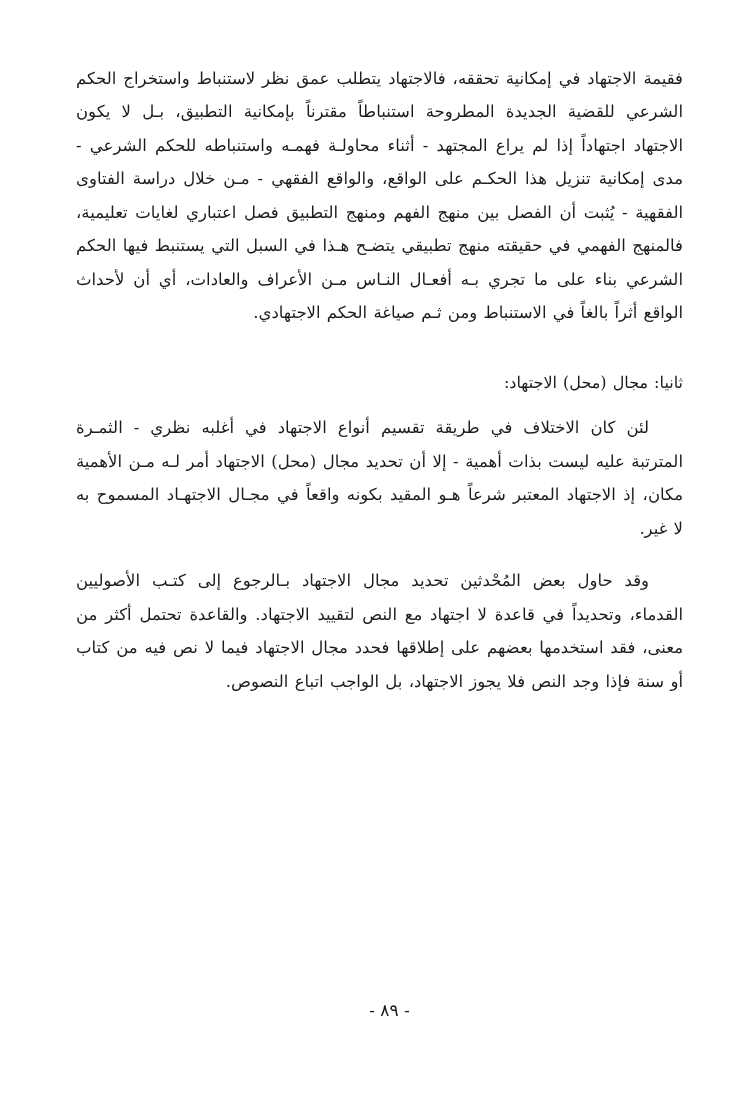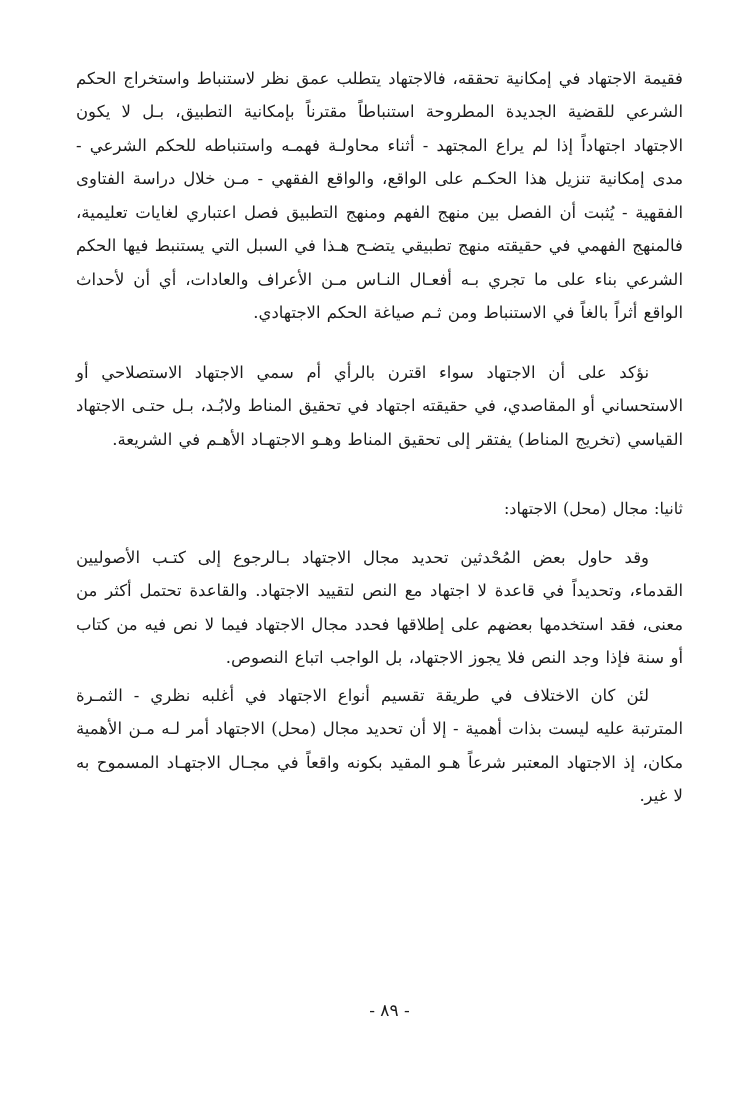"نؤكد على أن الاجتهاد سواء" p.para { html: <p>نؤكد على أن الاجتهاد سواء اقترن بالرأي أم سمي الاجتهاد الاستصلاحي أو الاستحساني أو المقاصدي، في حقيقته اجتهاد في تحقيق المناط ولابُـد، بـل حتـى الاجتهاد القياسي (تخريج المناط) يفتقر إلى تحقيق المناط وهـو الاجتهـاد الأهـم في الشريعة.</p> -> none }
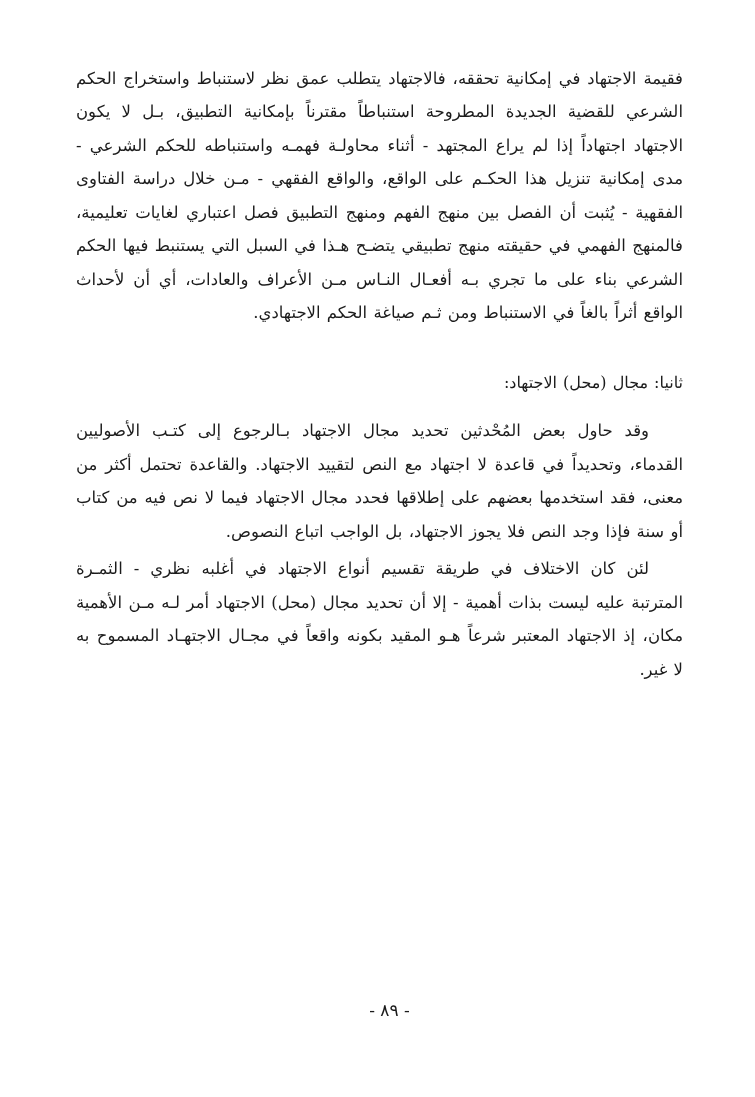"وقد حاول بعض المُحْدثين تحديد" p.para { order: before "لئن كان الاختلاف في طريقة" -> after "لئن كان الاختلاف في طريقة" }
